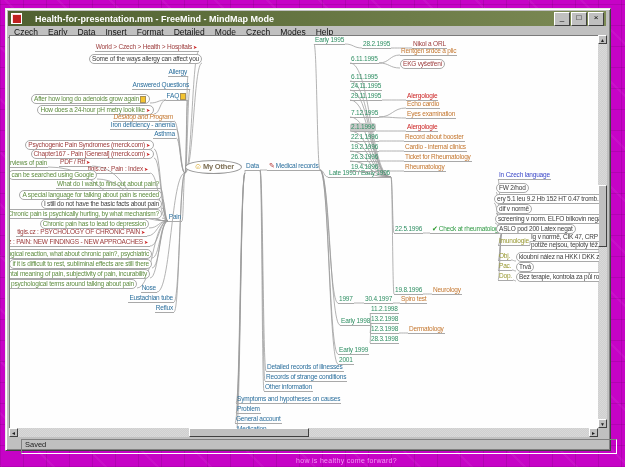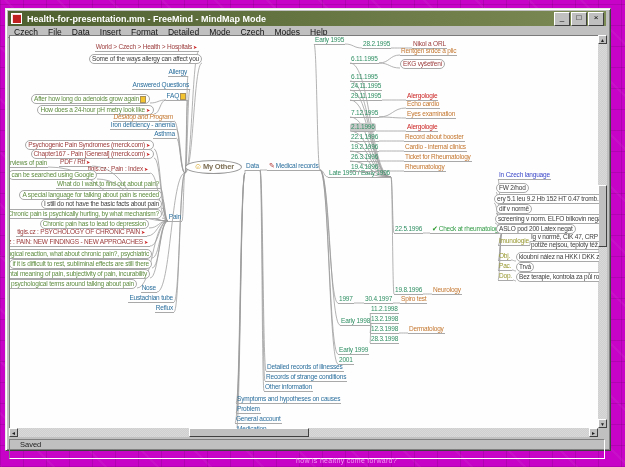"Health-for-presentation.mm - FreeMind -" #titlebar { gap: 5px -> 13px }
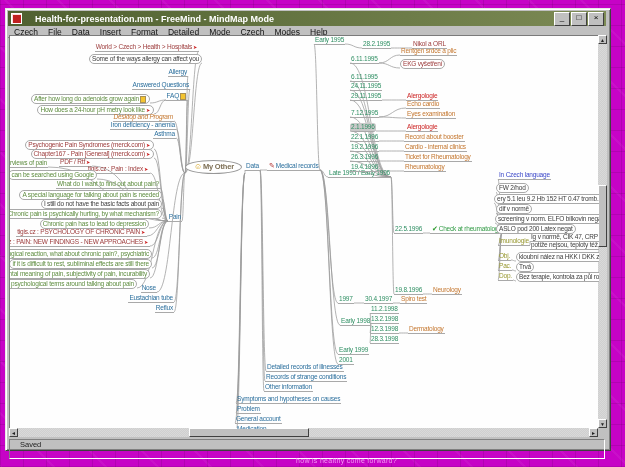"File" span.menuitem { text: File -> Early }
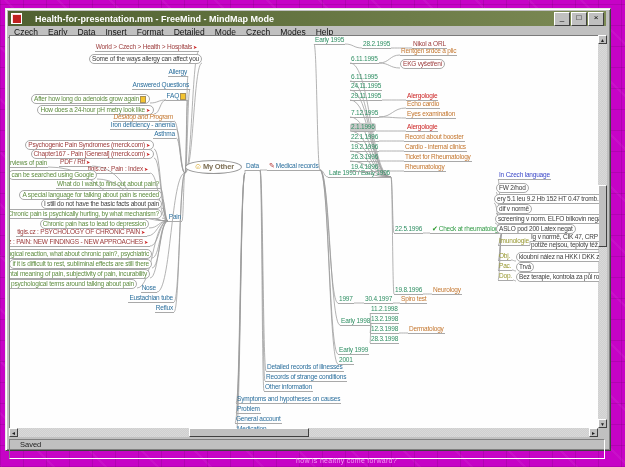"Saved" #status-field { height: 20px -> 15px; left: 0 -> 12px; padding-left: 10px -> 3px }
